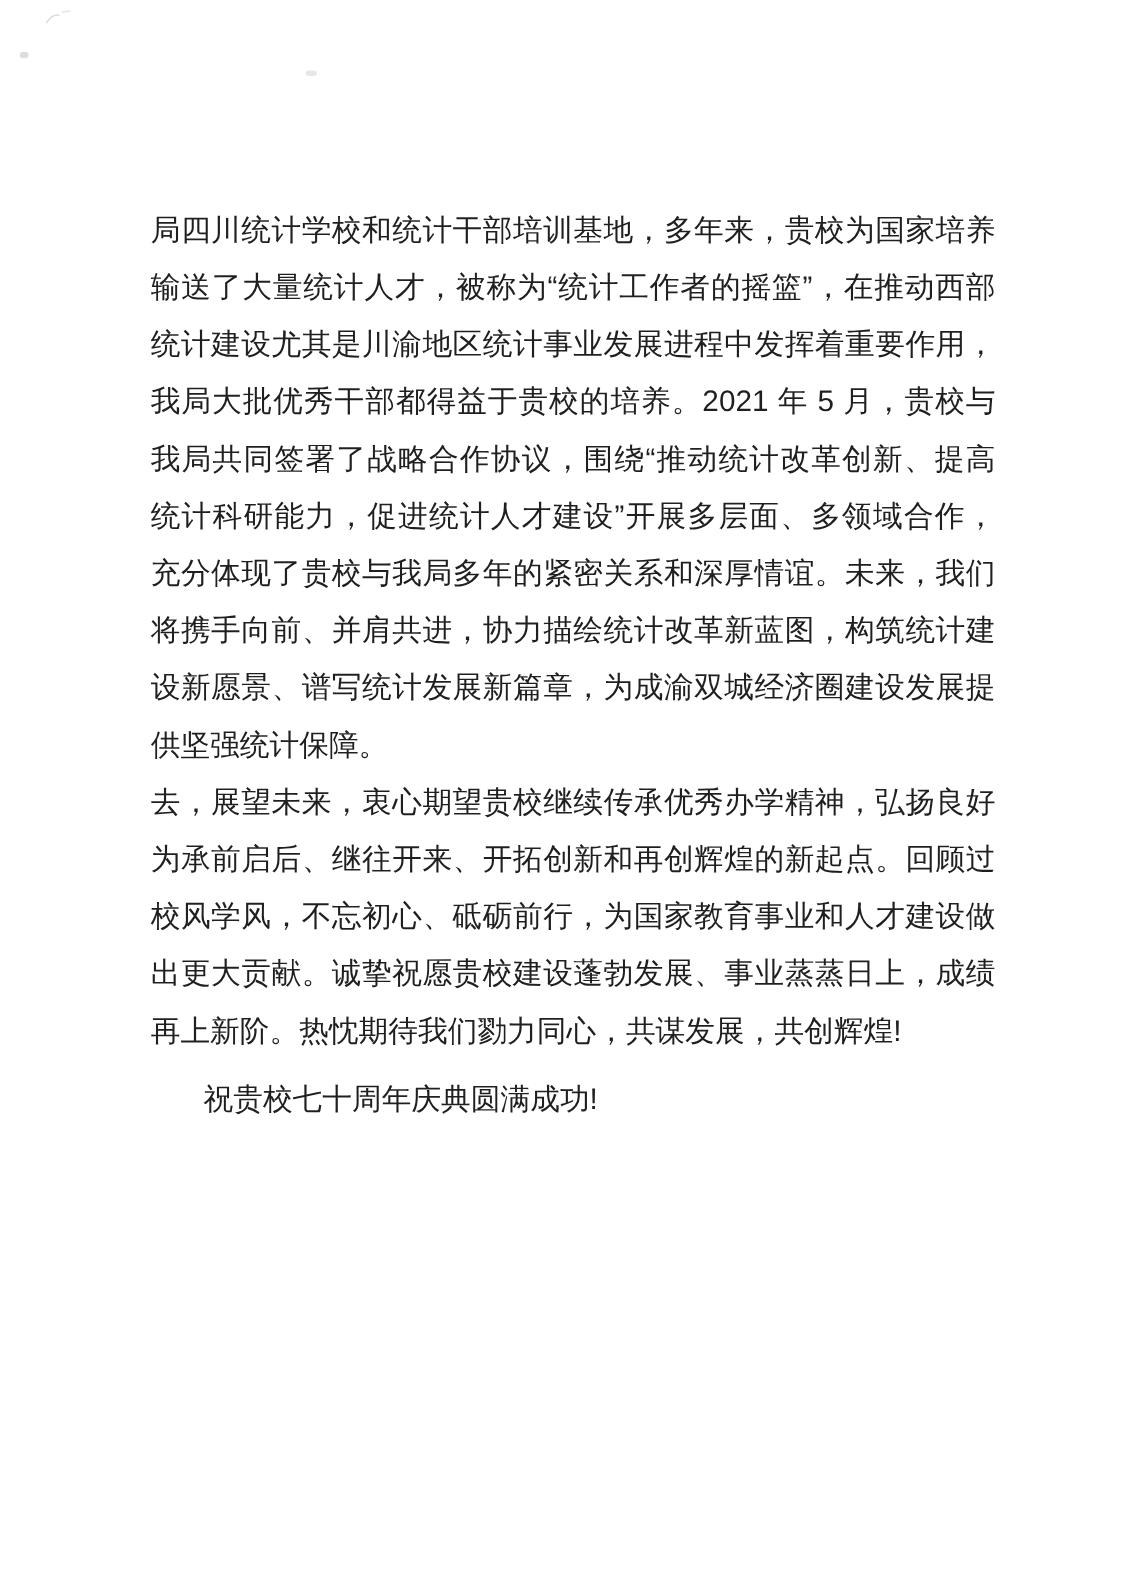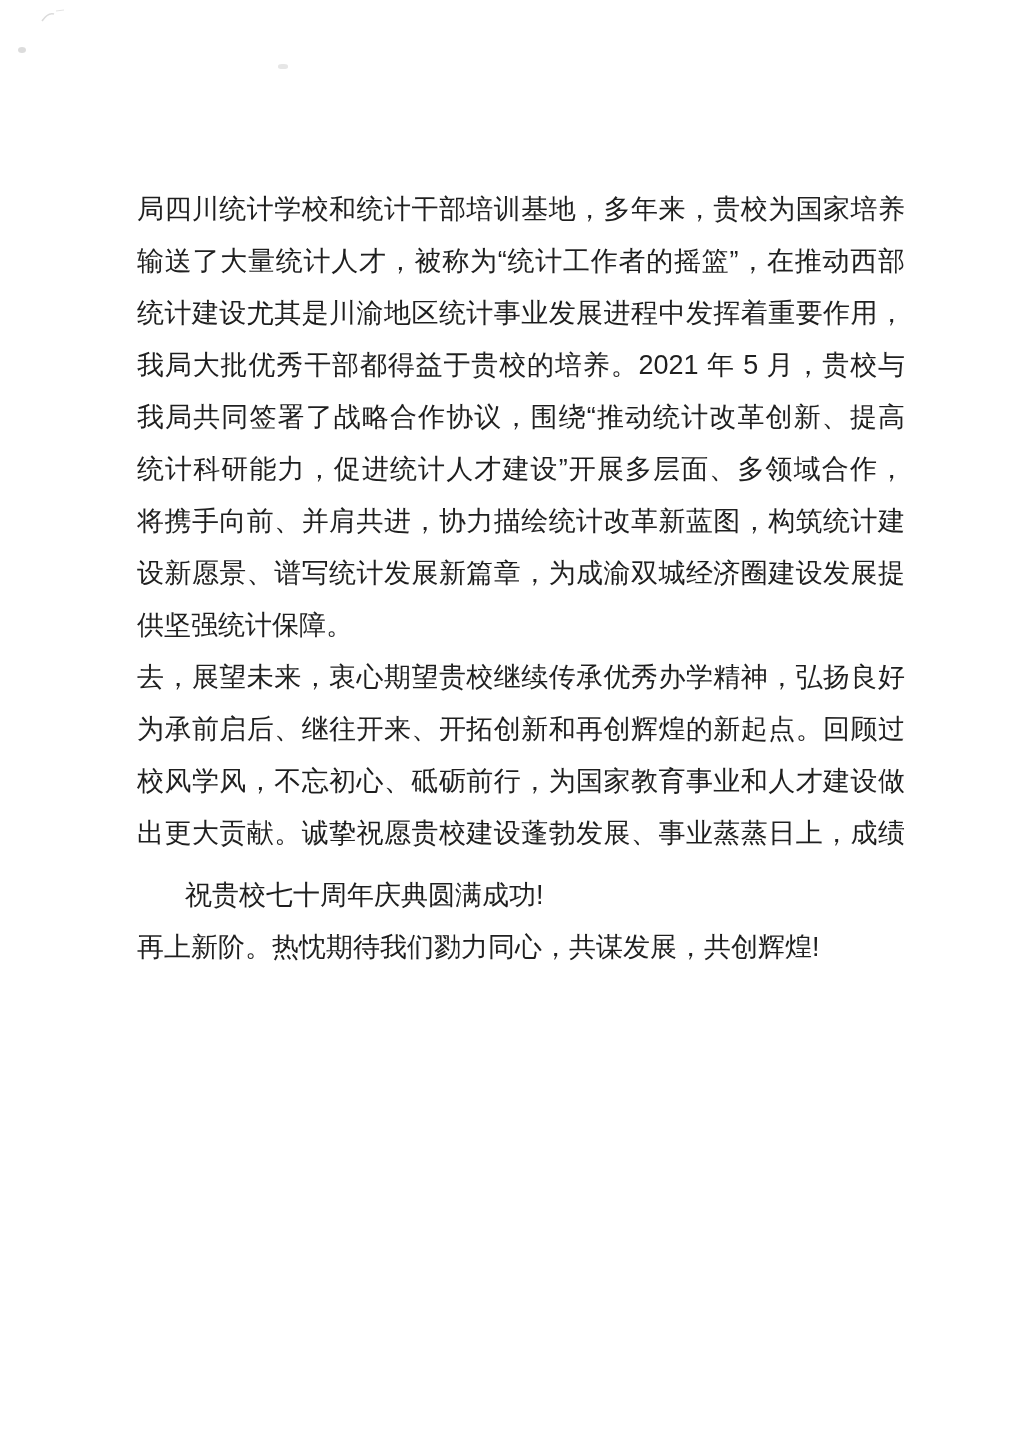"充分体现了贵校与我局多年的紧密关系和深厚情谊。未来，我们" div.line { html: none -> <div>充分体现了贵校与我局多年的紧密关系和深厚情谊。未来，我们</div> }
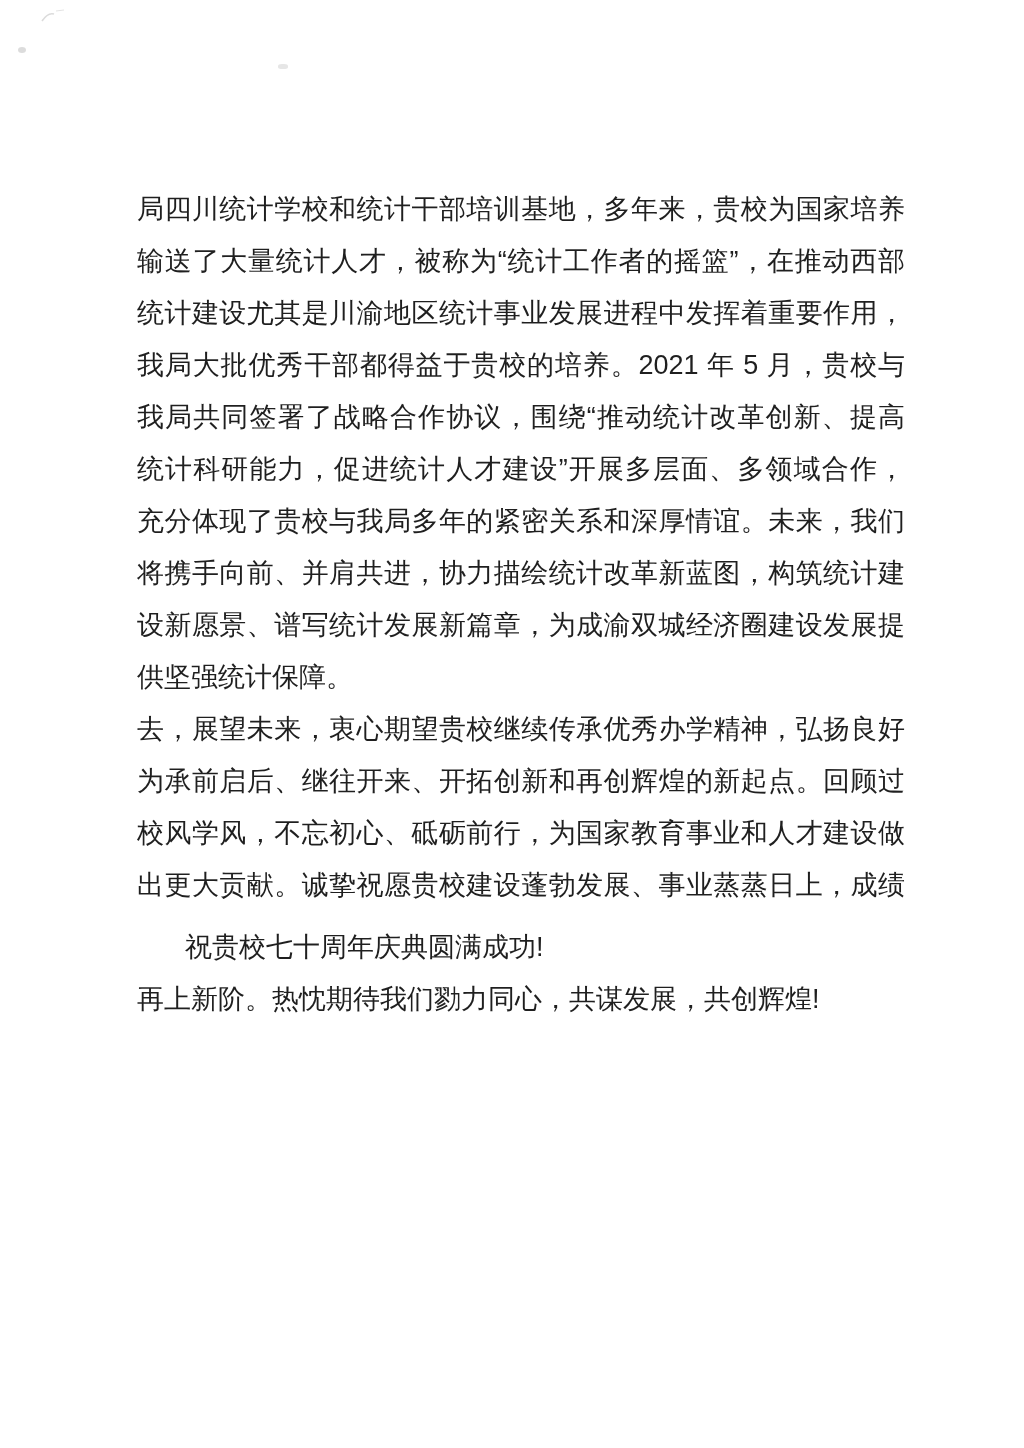"祝贵校七十周年庆典圆满成功!" div.line { order: before "再上新阶。热忱期待我们勠力同心，共谋发展，共创辉煌!" -> after "再上新阶。热忱期待我们勠力同心，共谋发展，共创辉煌!" }
